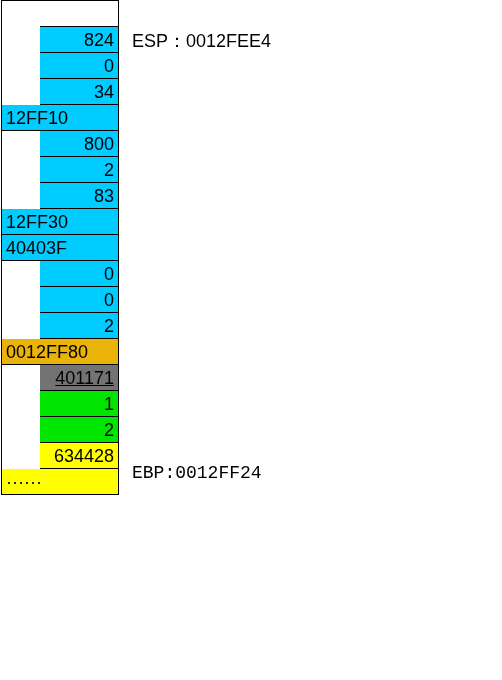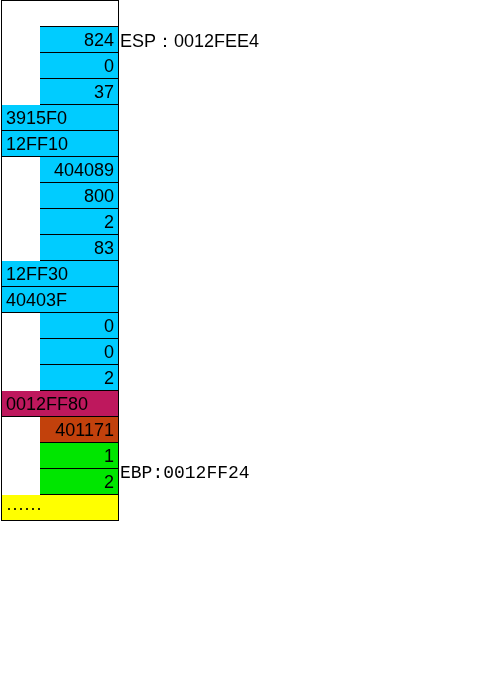"ESP：0012FEE4" .label { left: 0 -> 12px }
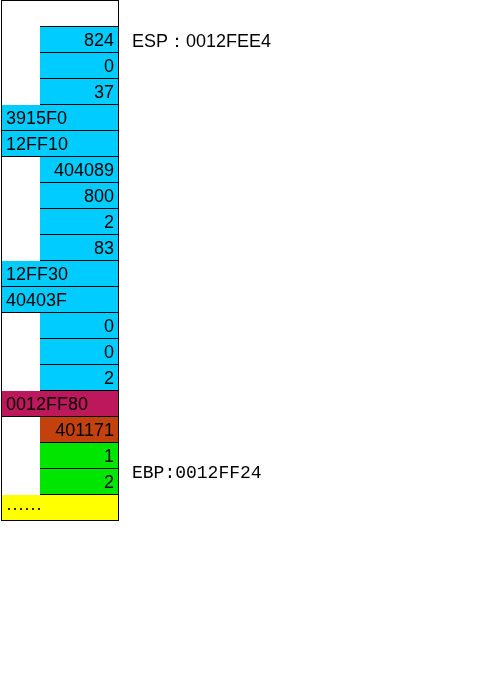"37" div.cell { text: 37 -> 34 }
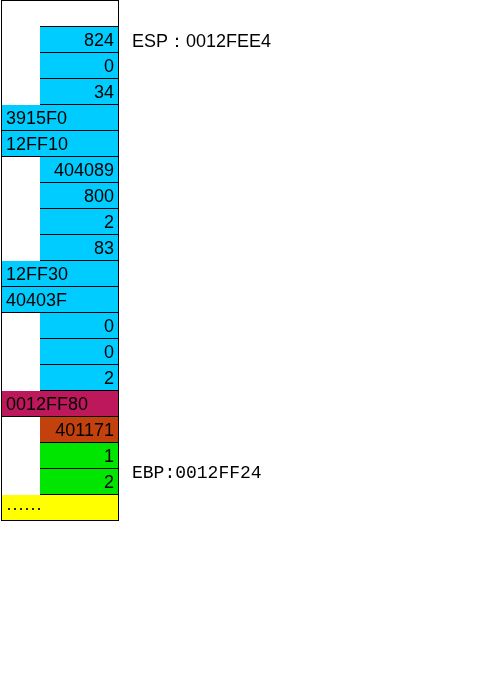"3915F0" div.cell { html: <div>3915F0</div> -> none }
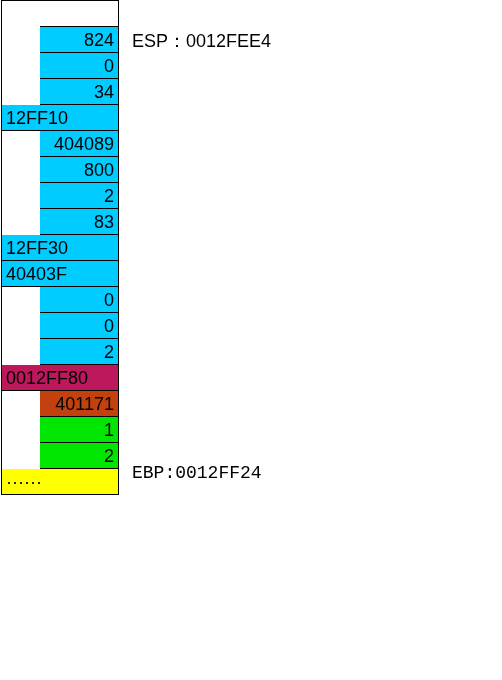"404089" div.cell { html: <div>404089</div> -> none }
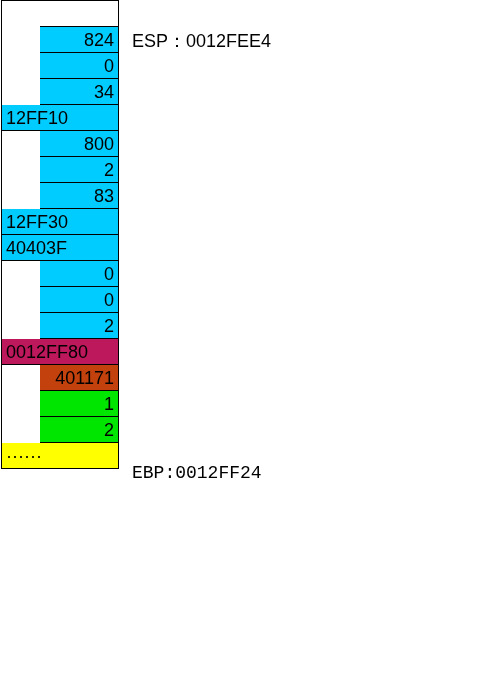"0012FF80" .c-magenta { background: #be185d -> #eab308 }
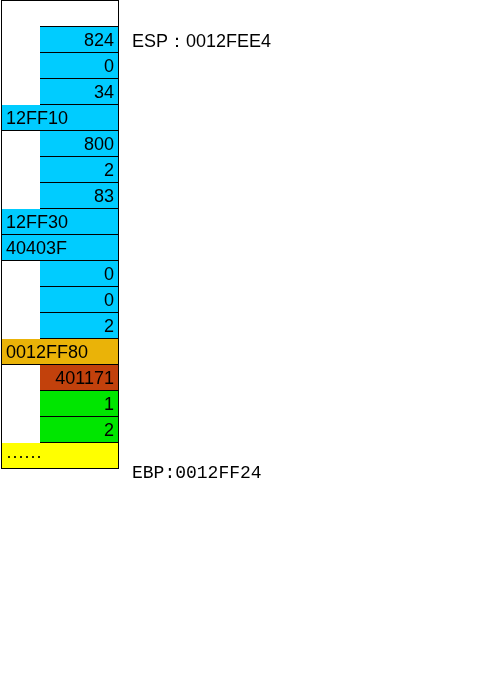"401171" .c-violet { background: #c2410c -> #737373; text-decoration: none -> underline }
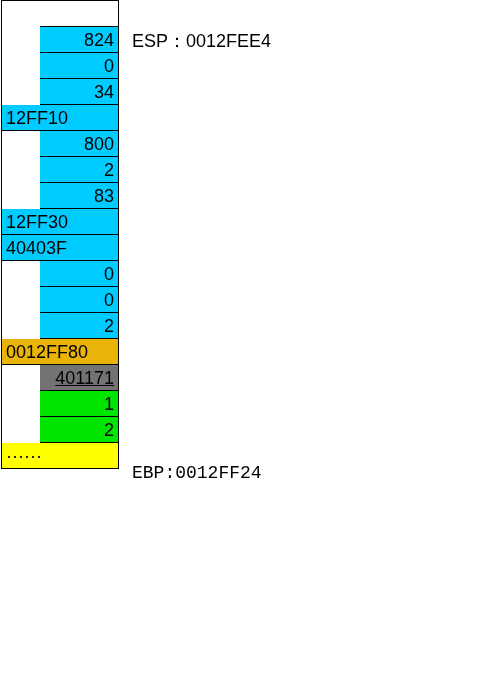"634428" div.cell { html: none -> <div>634428</div> }
